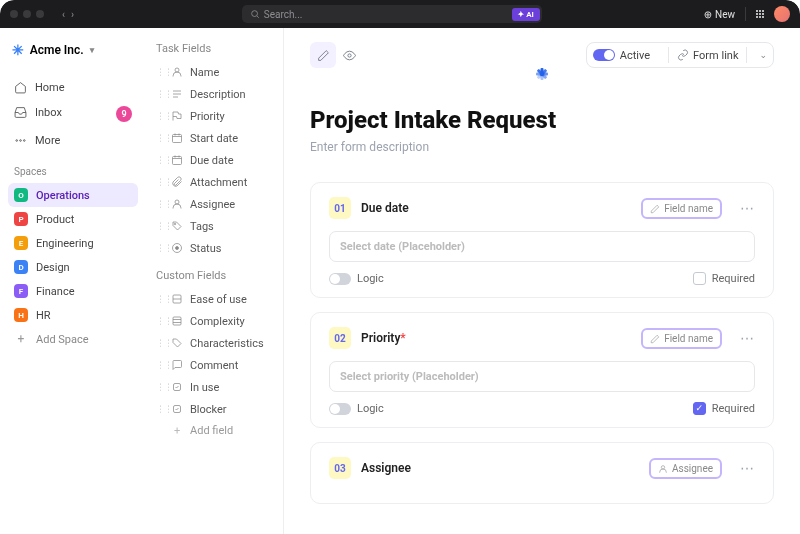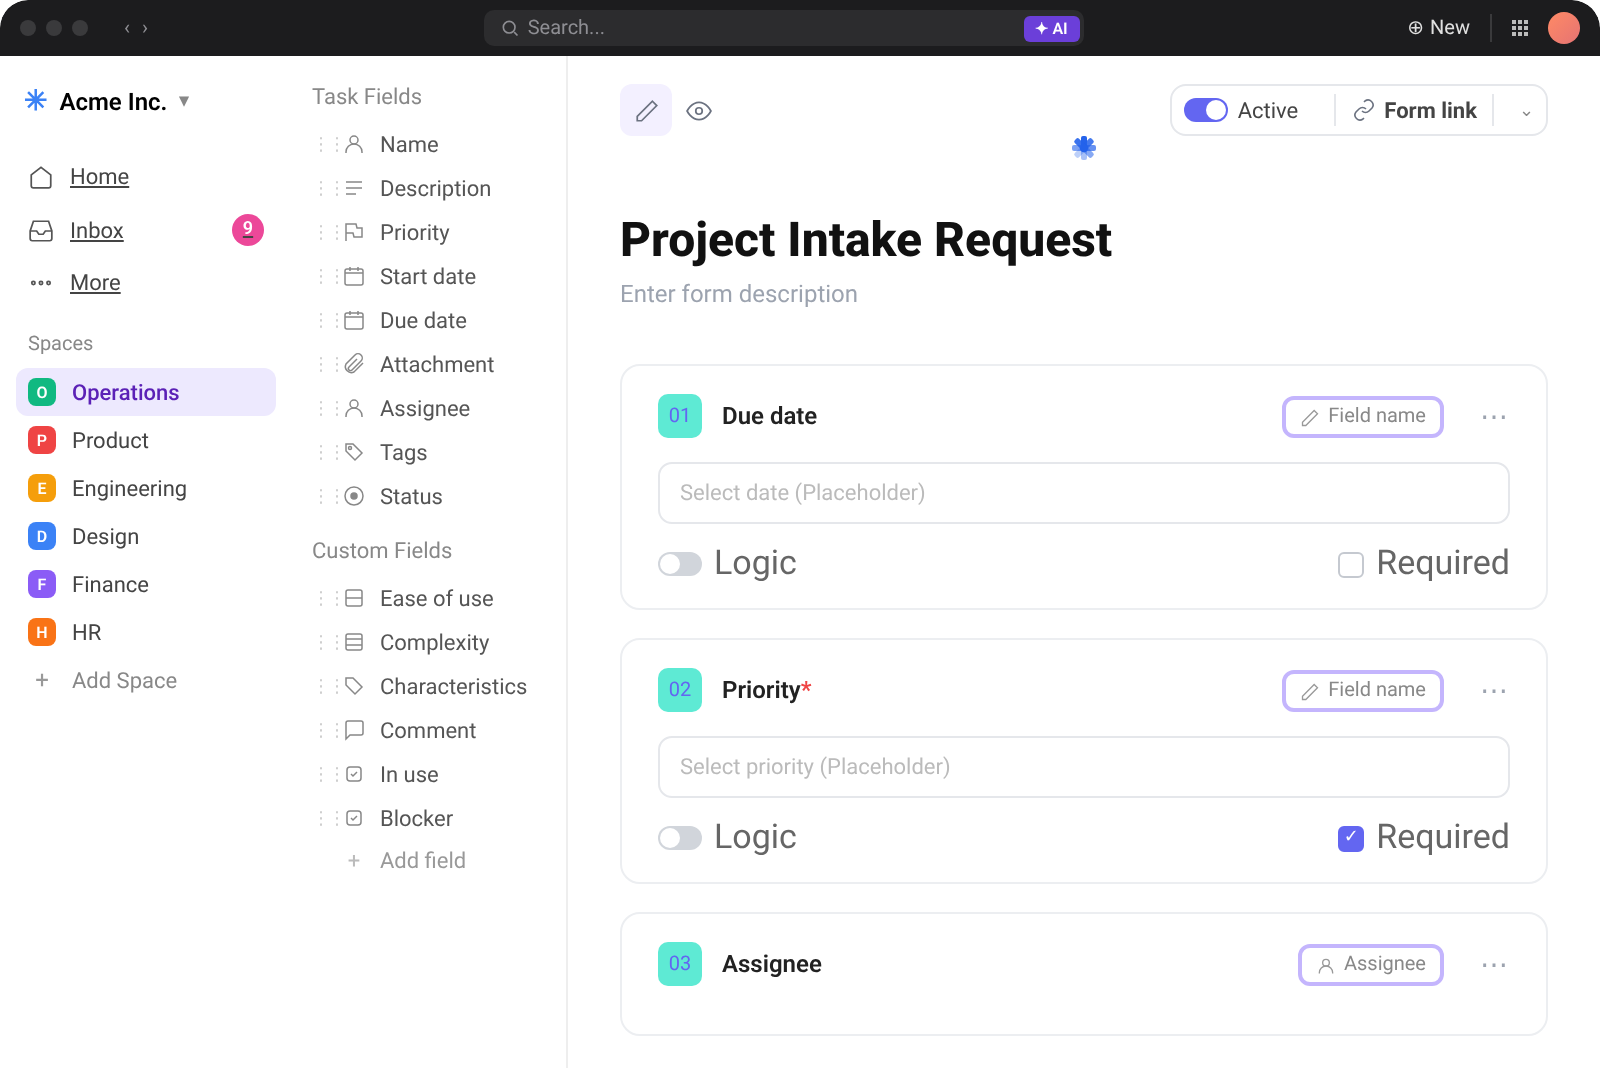"Form link" .formlink { font-weight: bold -> none }
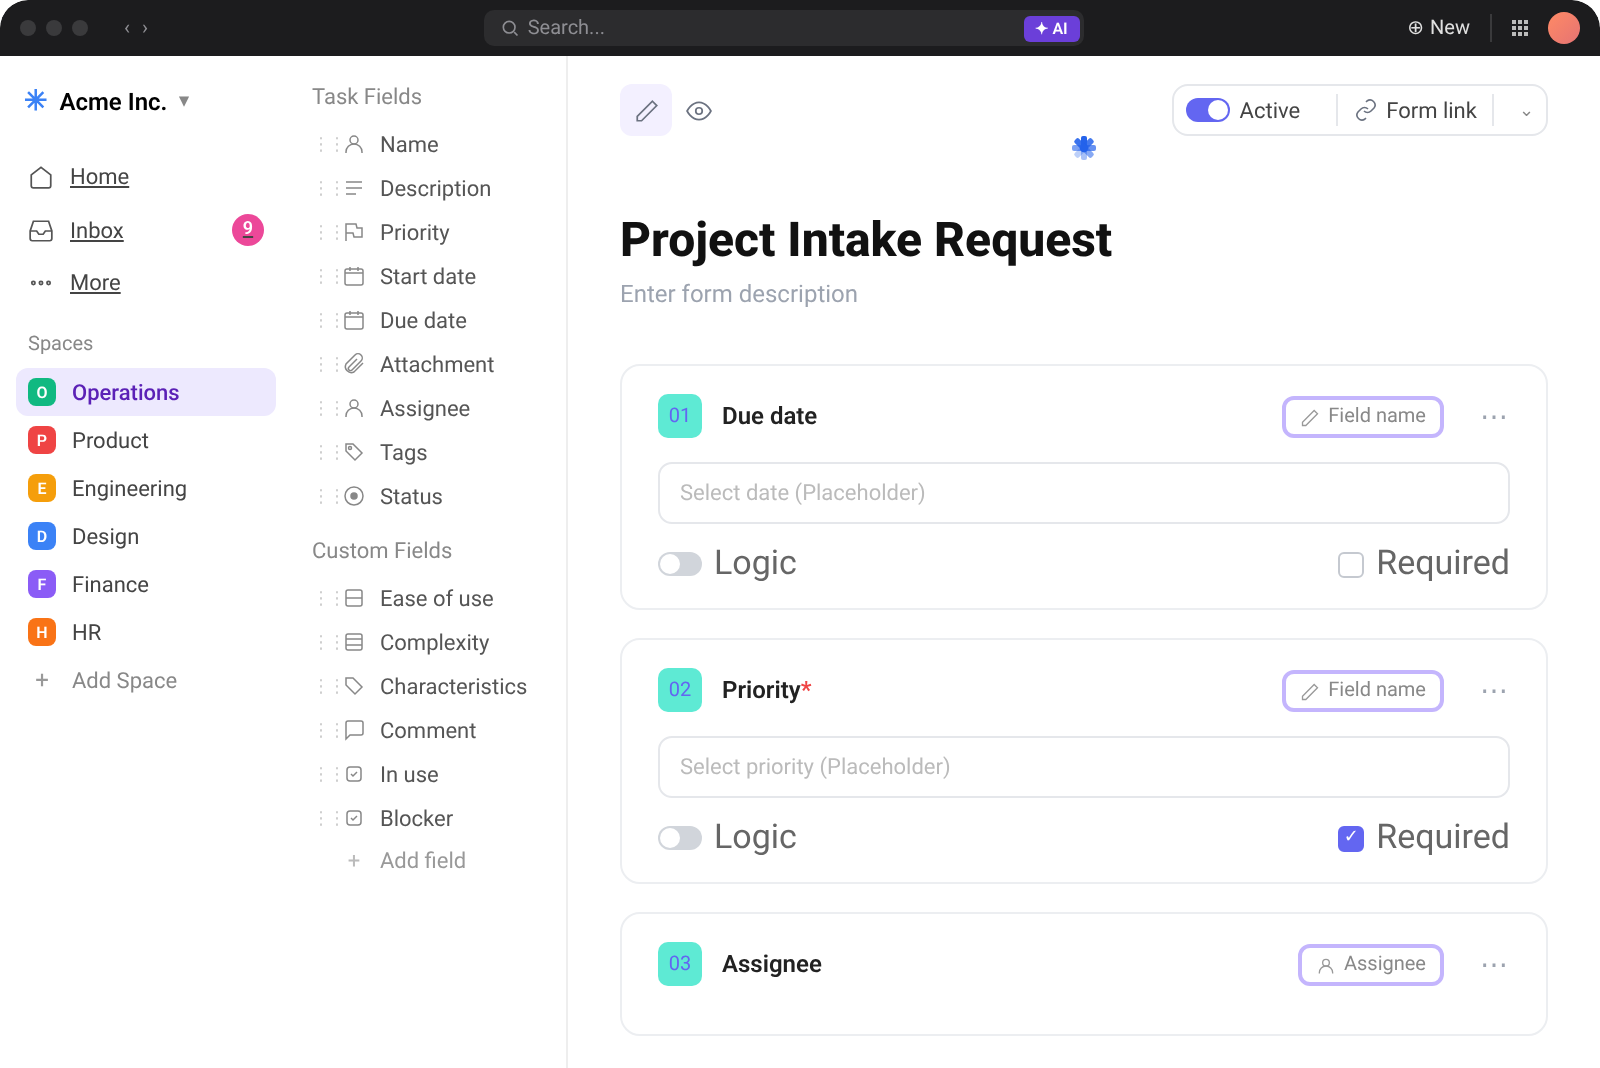"Home" .navitem { align-items: center -> none; text-decoration: underline -> none }
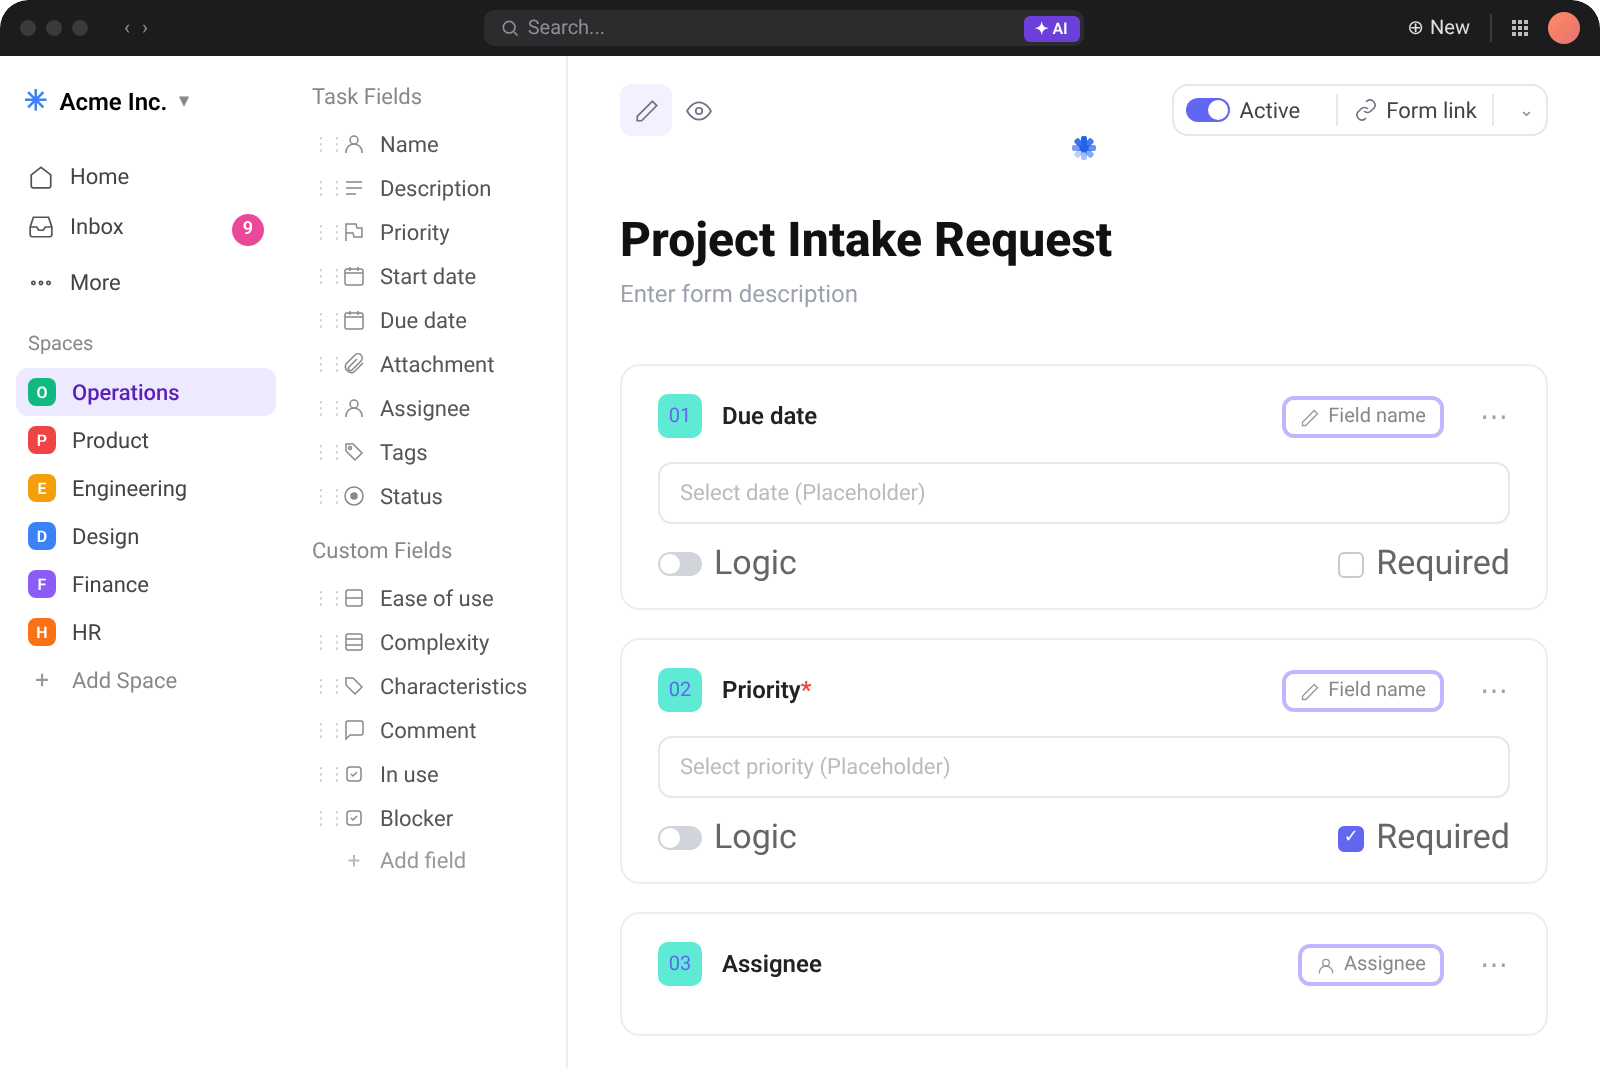"01" .numbox { background: #5eead4 -> #fef9c3; font-weight: 400 -> 700 }
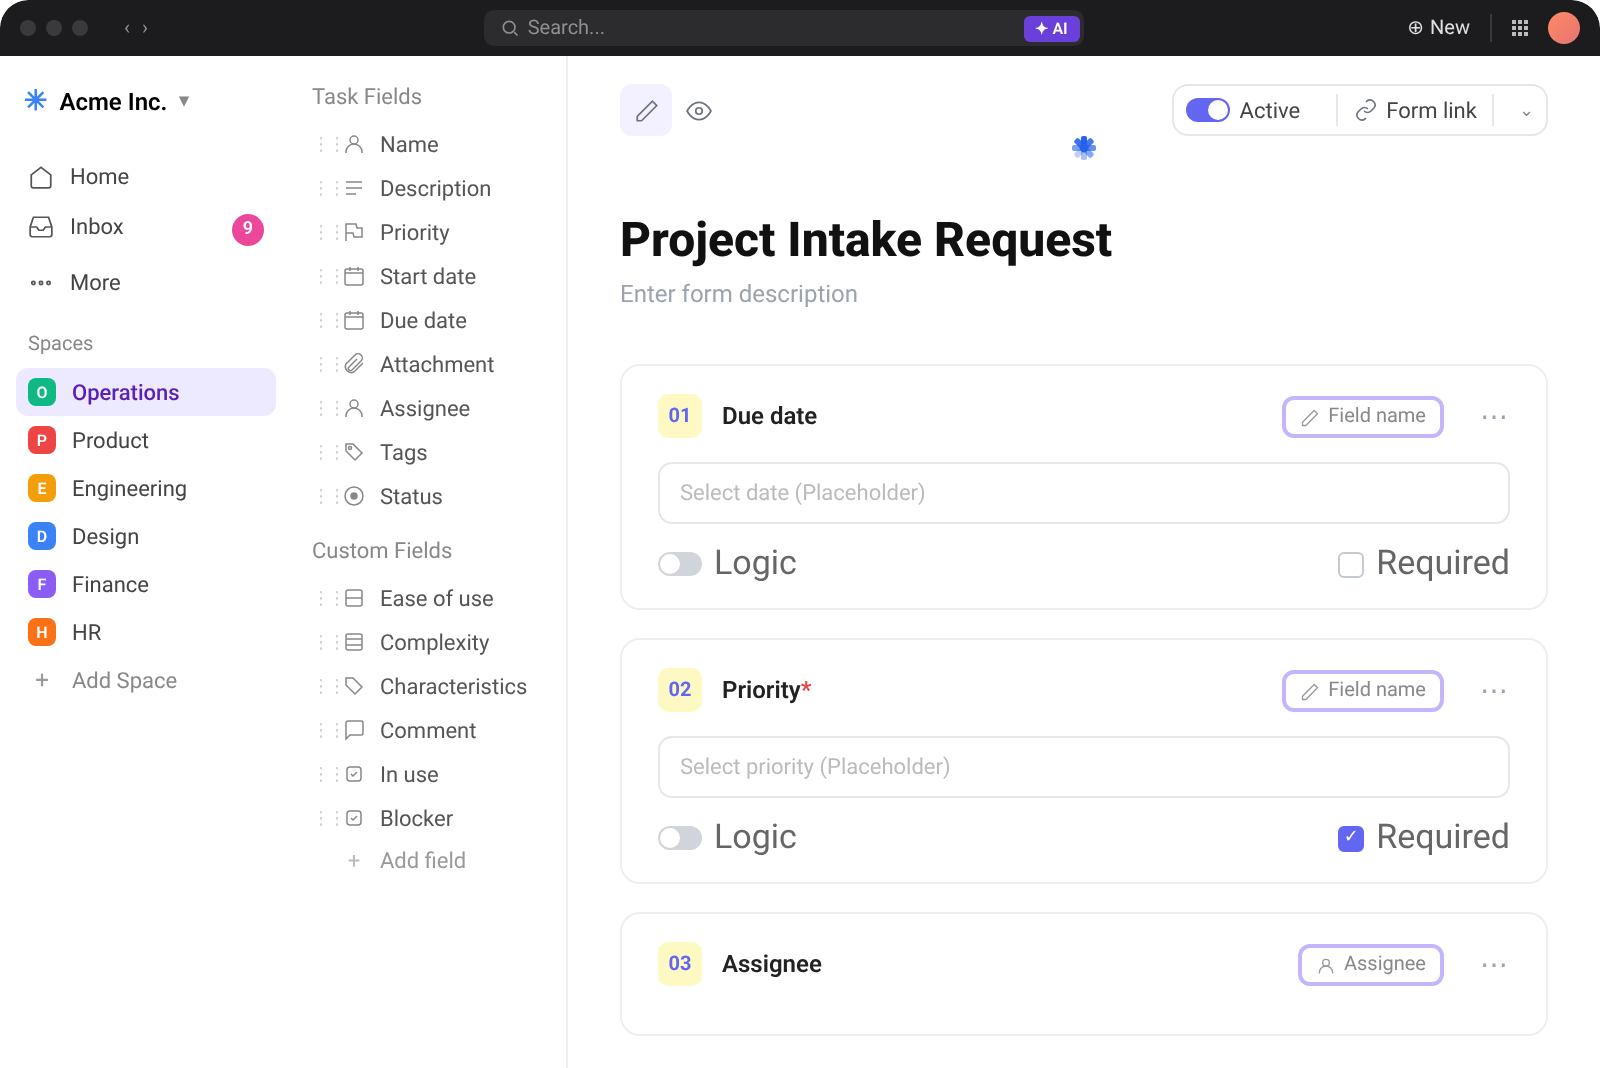"Select date (Placeholder)" .pinput { font-weight: none -> bold }
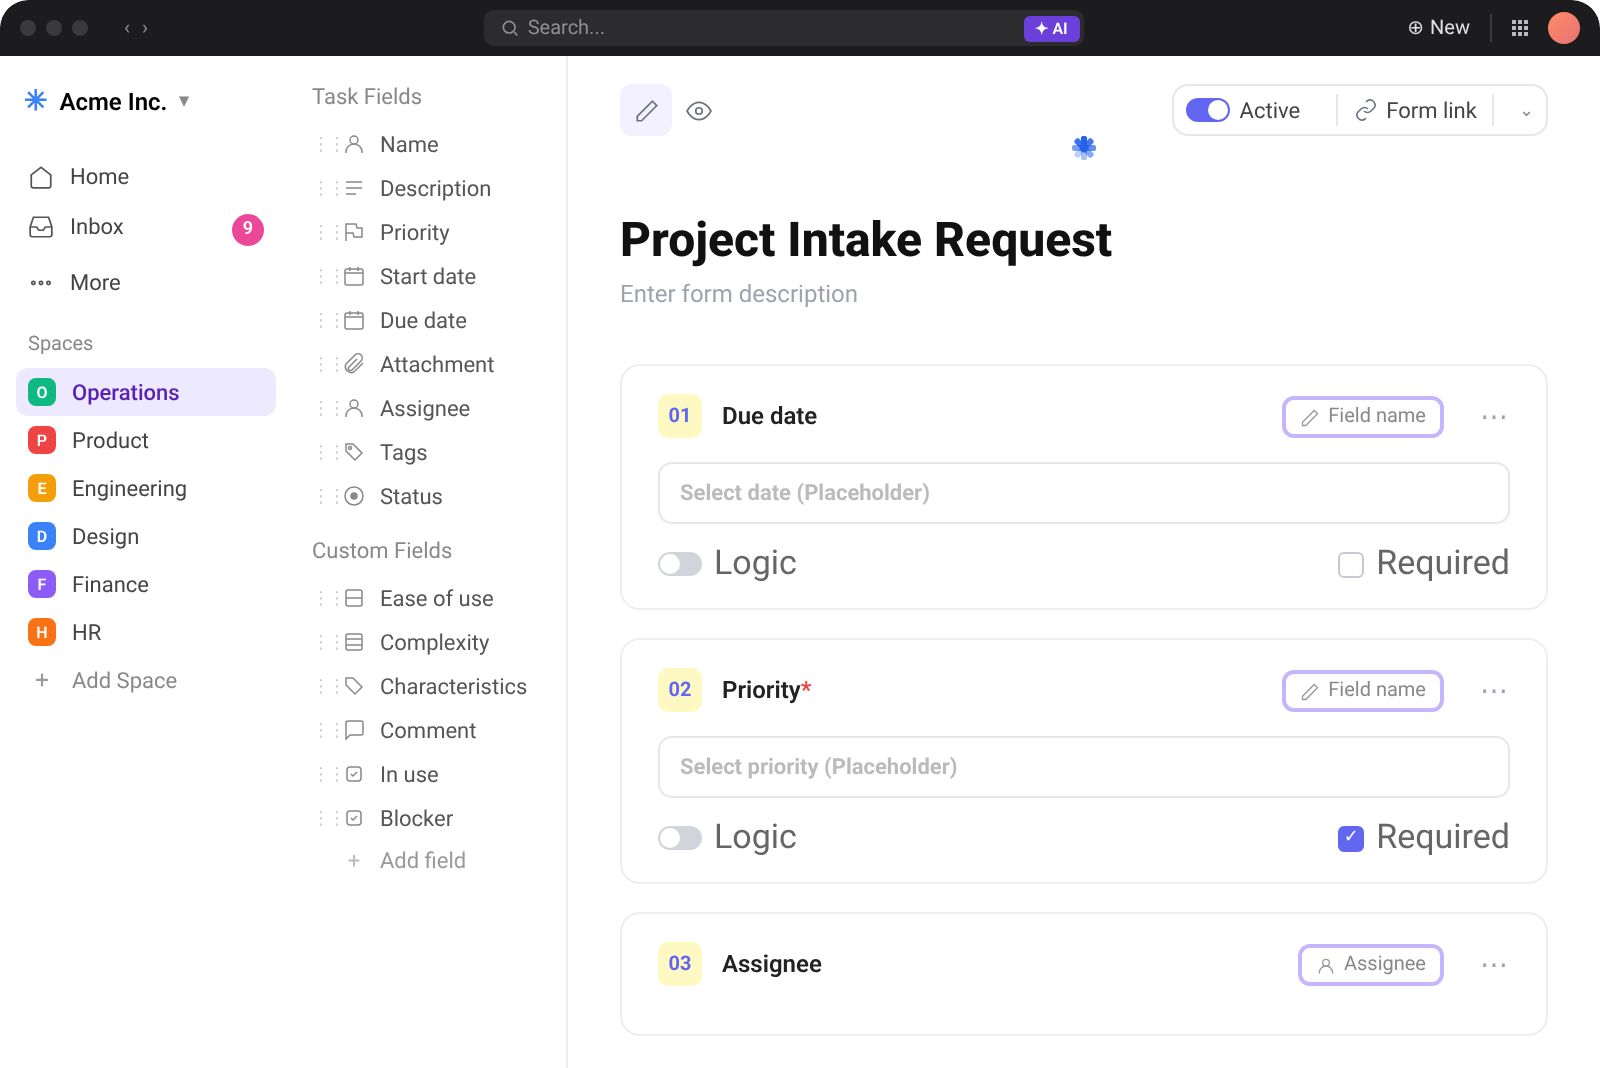"Logic" .small { font-size: 17px -> 11px }
